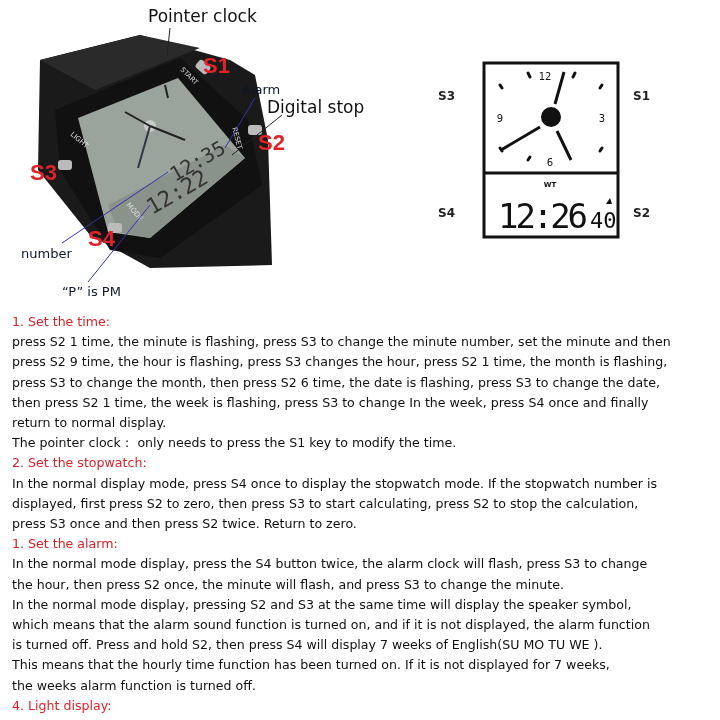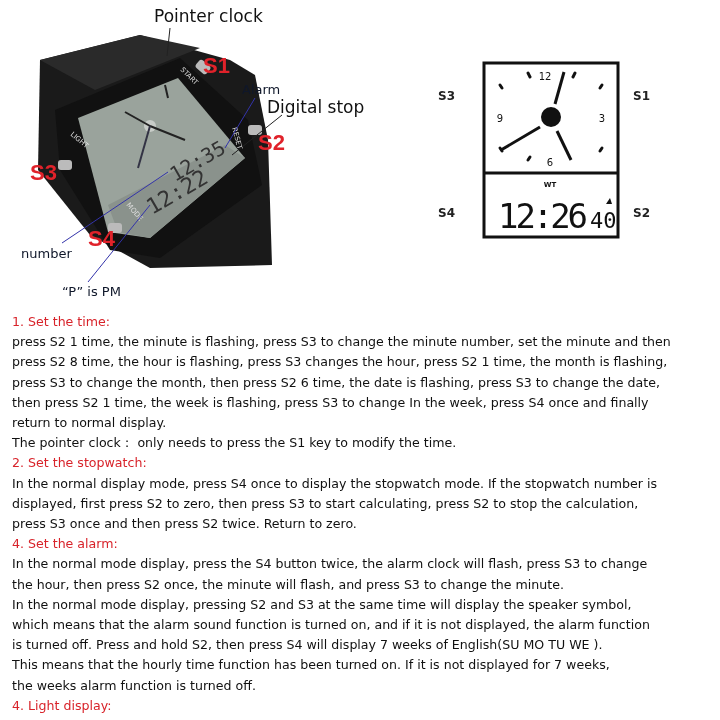"Pointer clock" div.abs { left: 154px -> 148px }
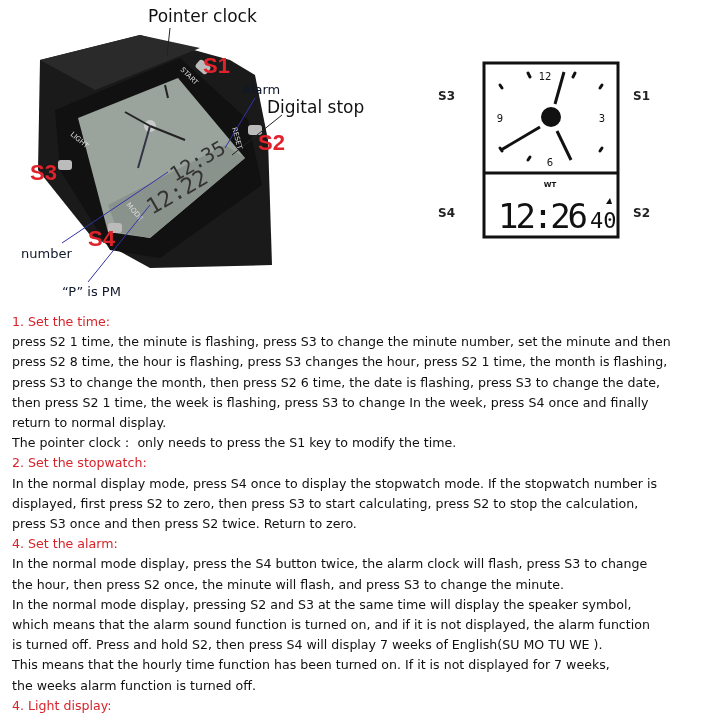"press S2 8 time, the" p { text: 8 -> 9 }
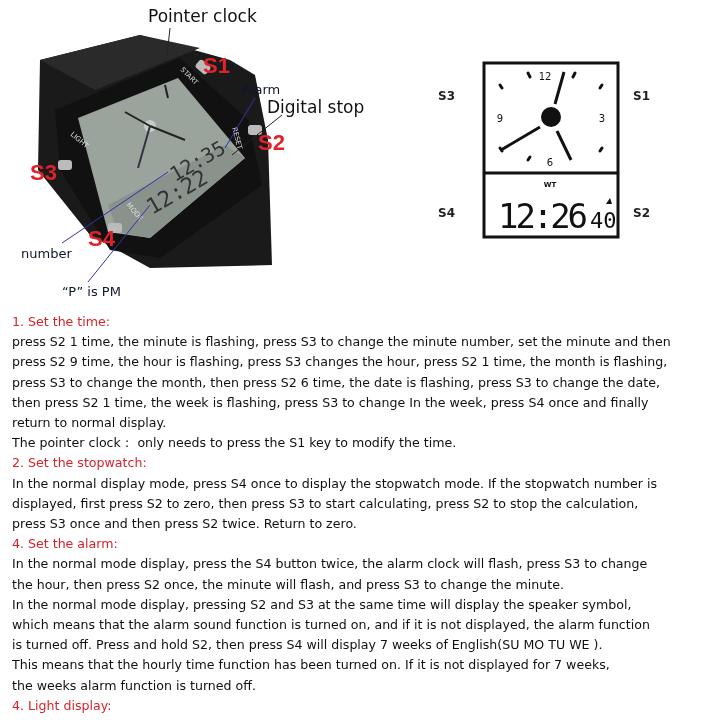"4. Set the alarm:" p.h { text: 4 -> 1 }
